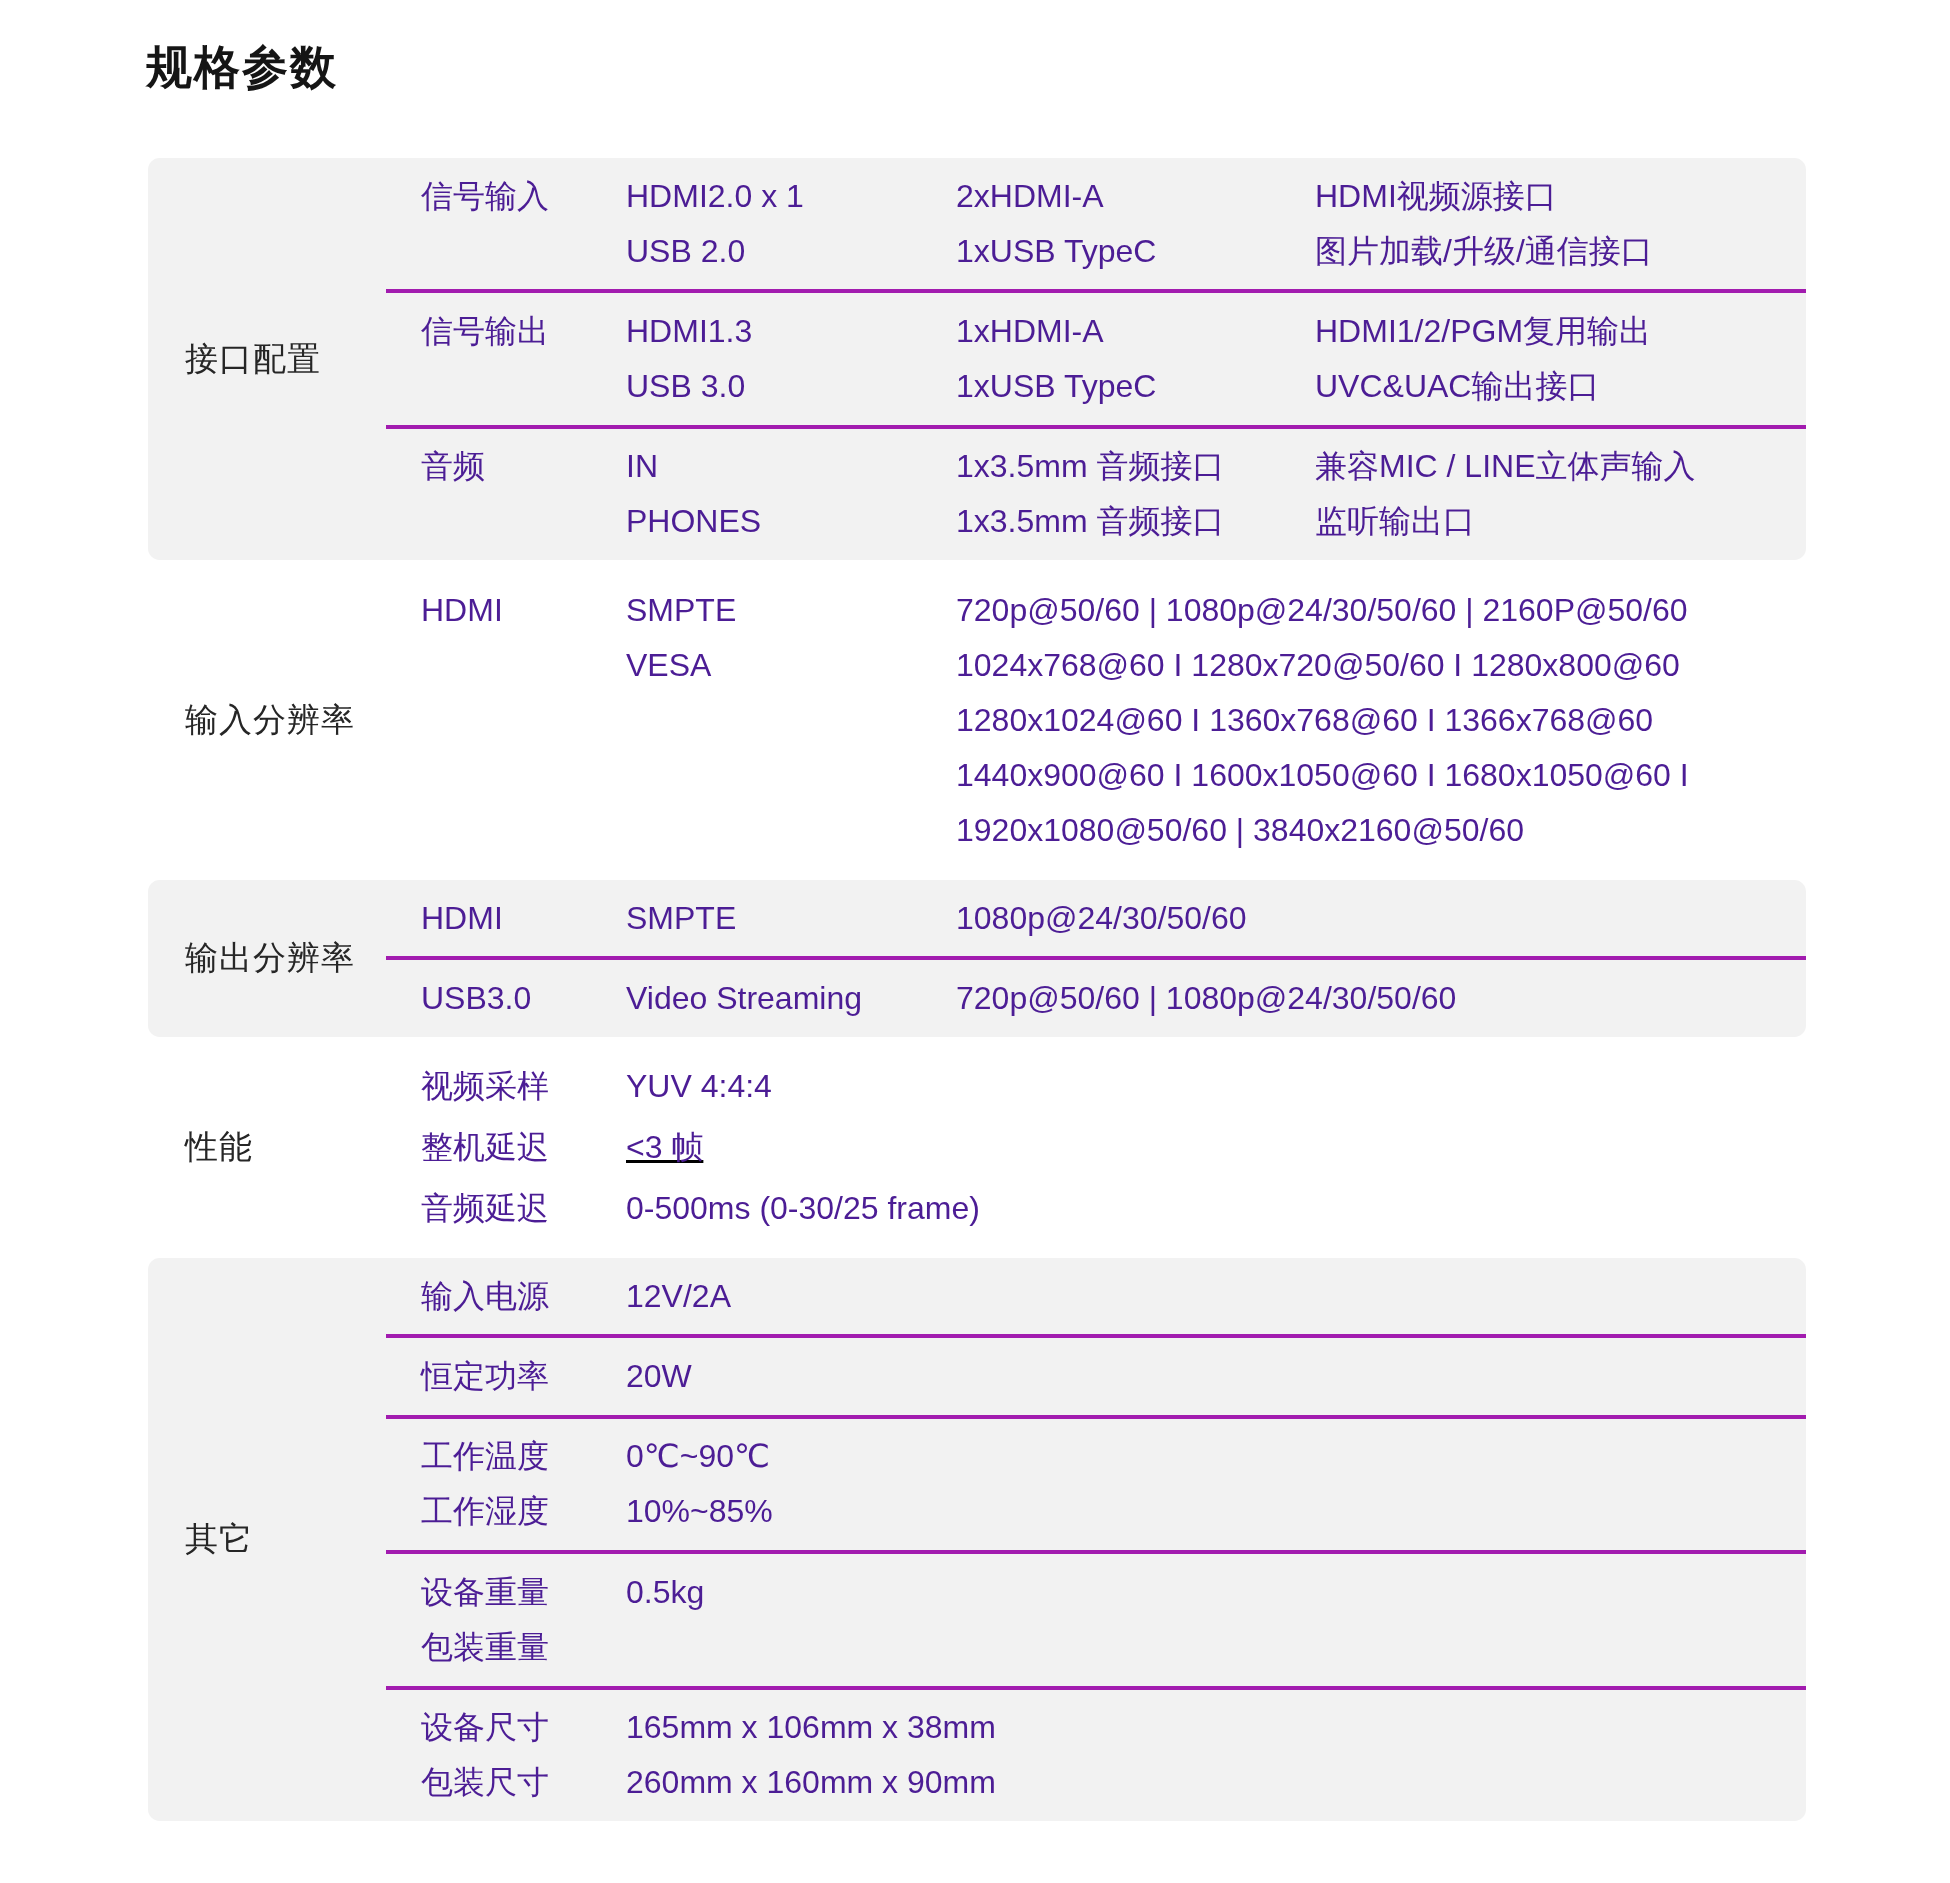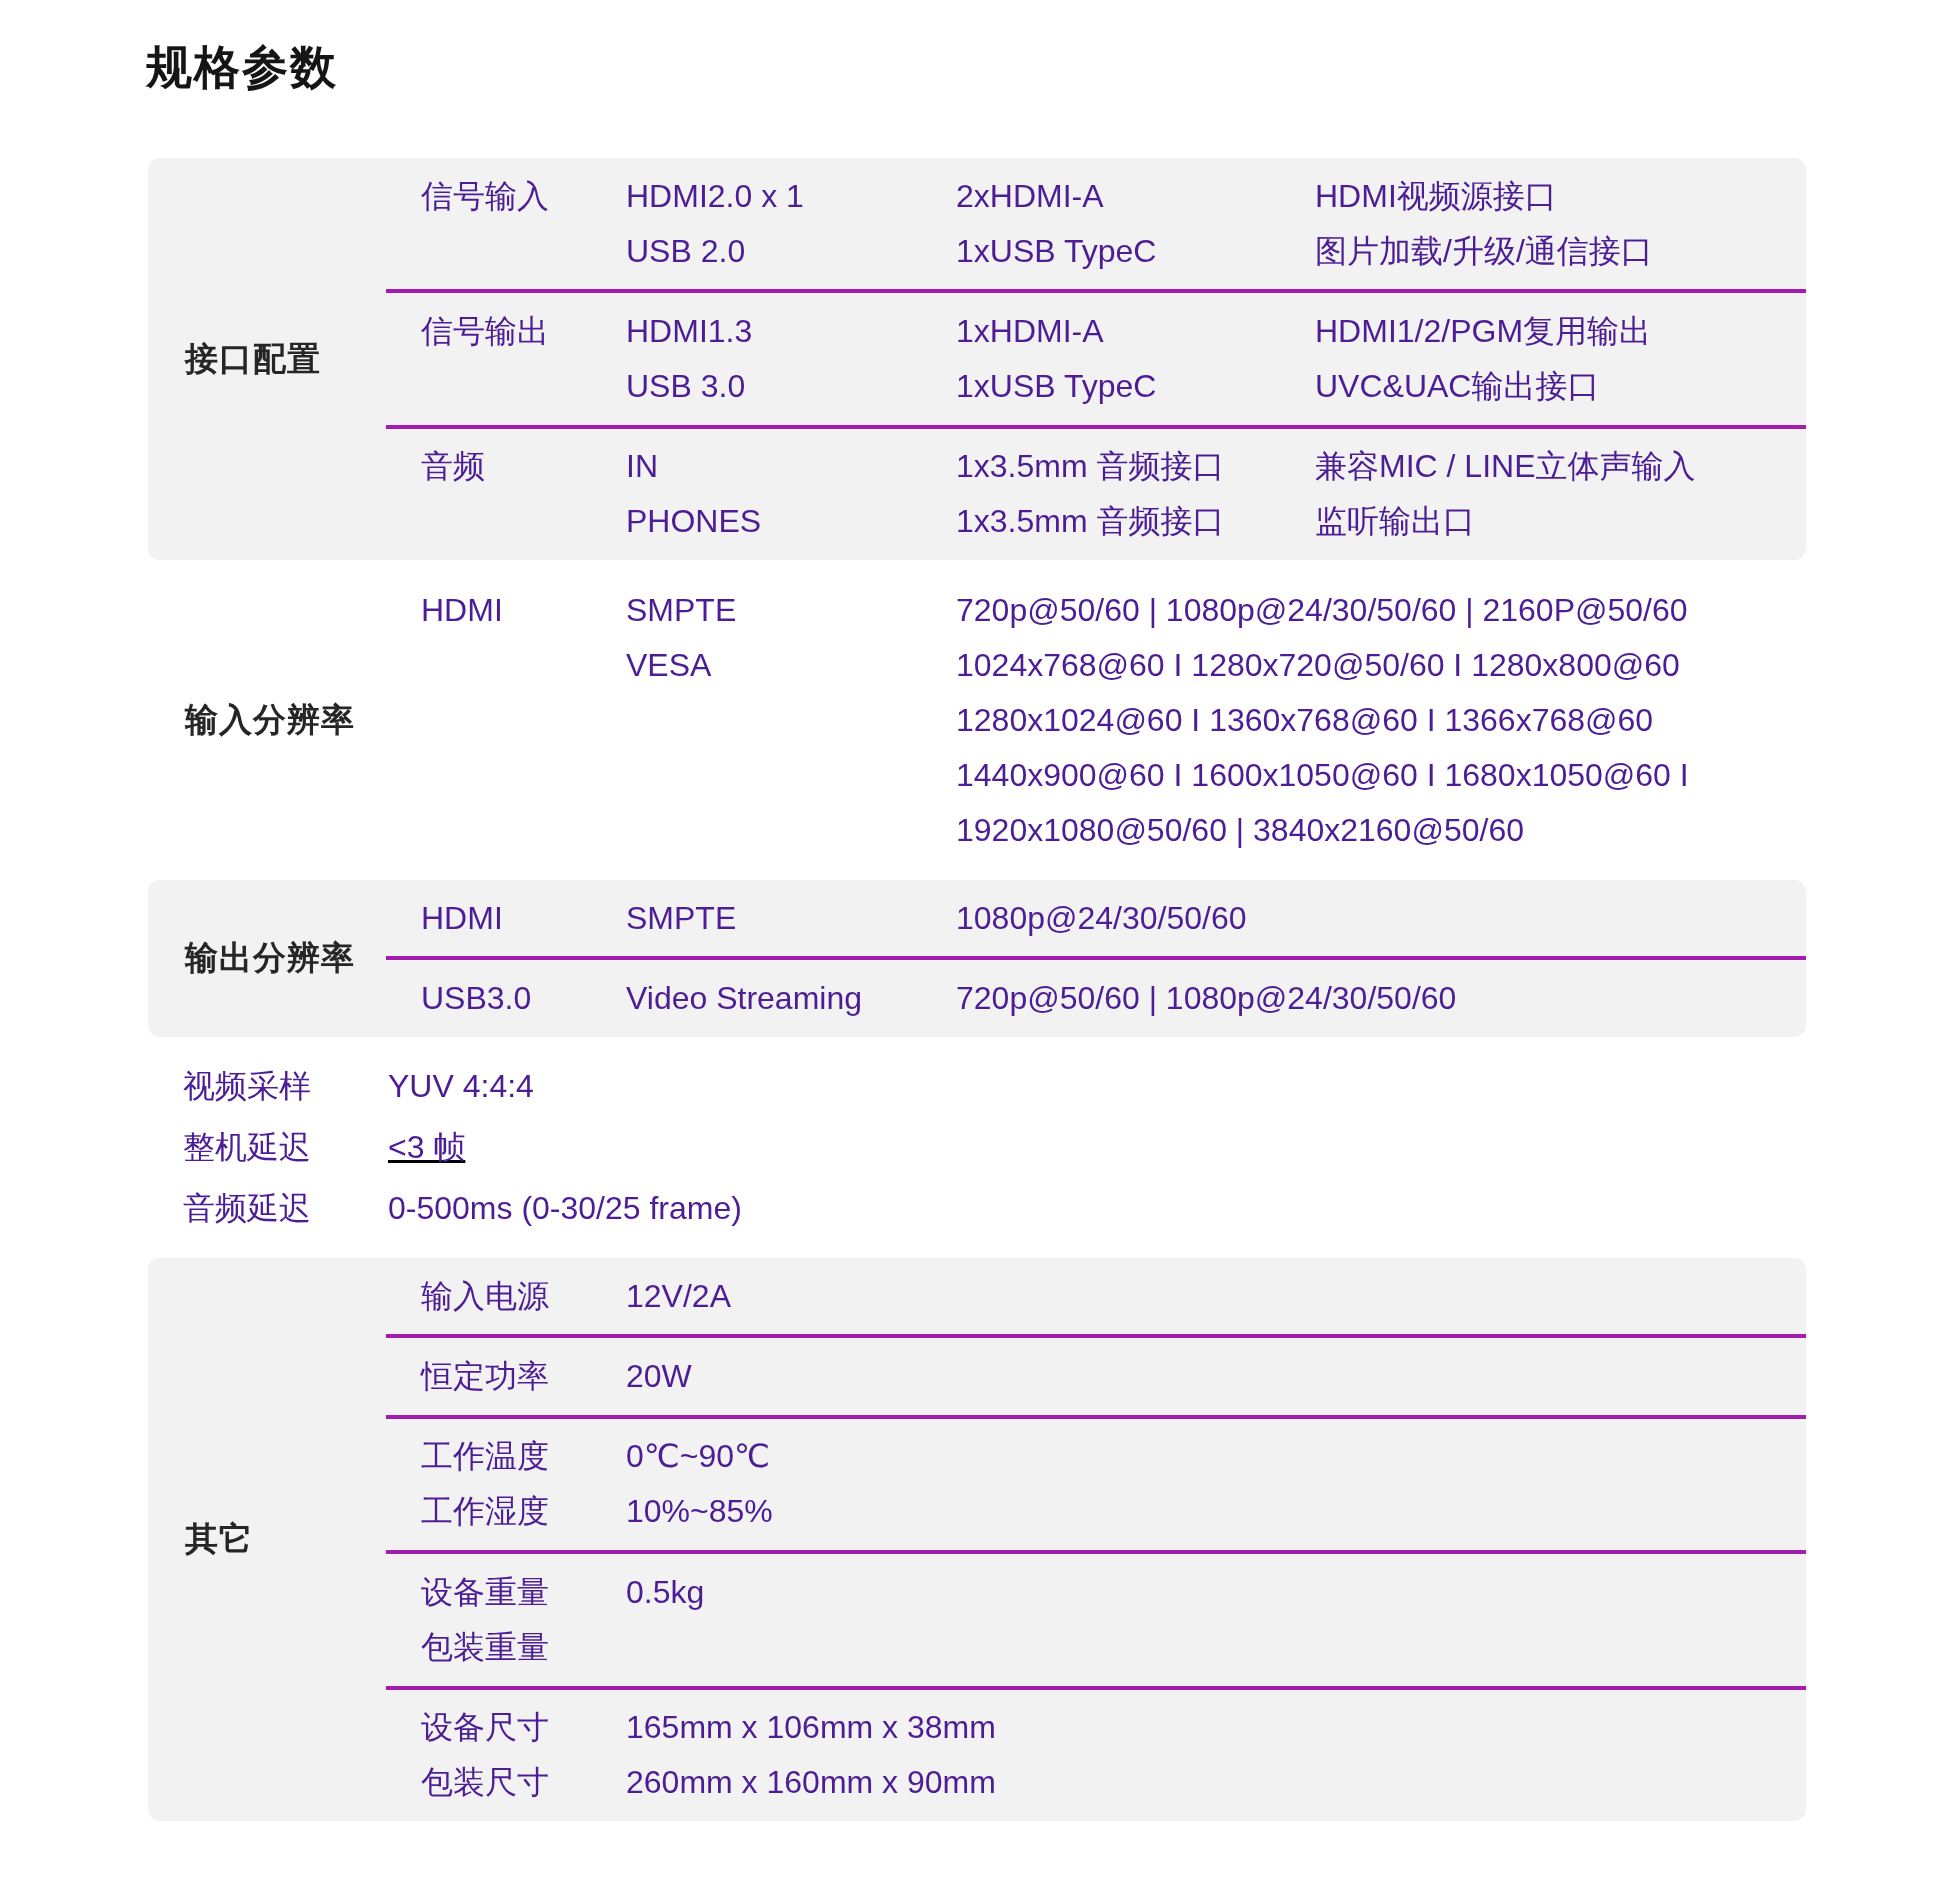"接口配置" .label-cell { font-weight: 700 -> 400 }
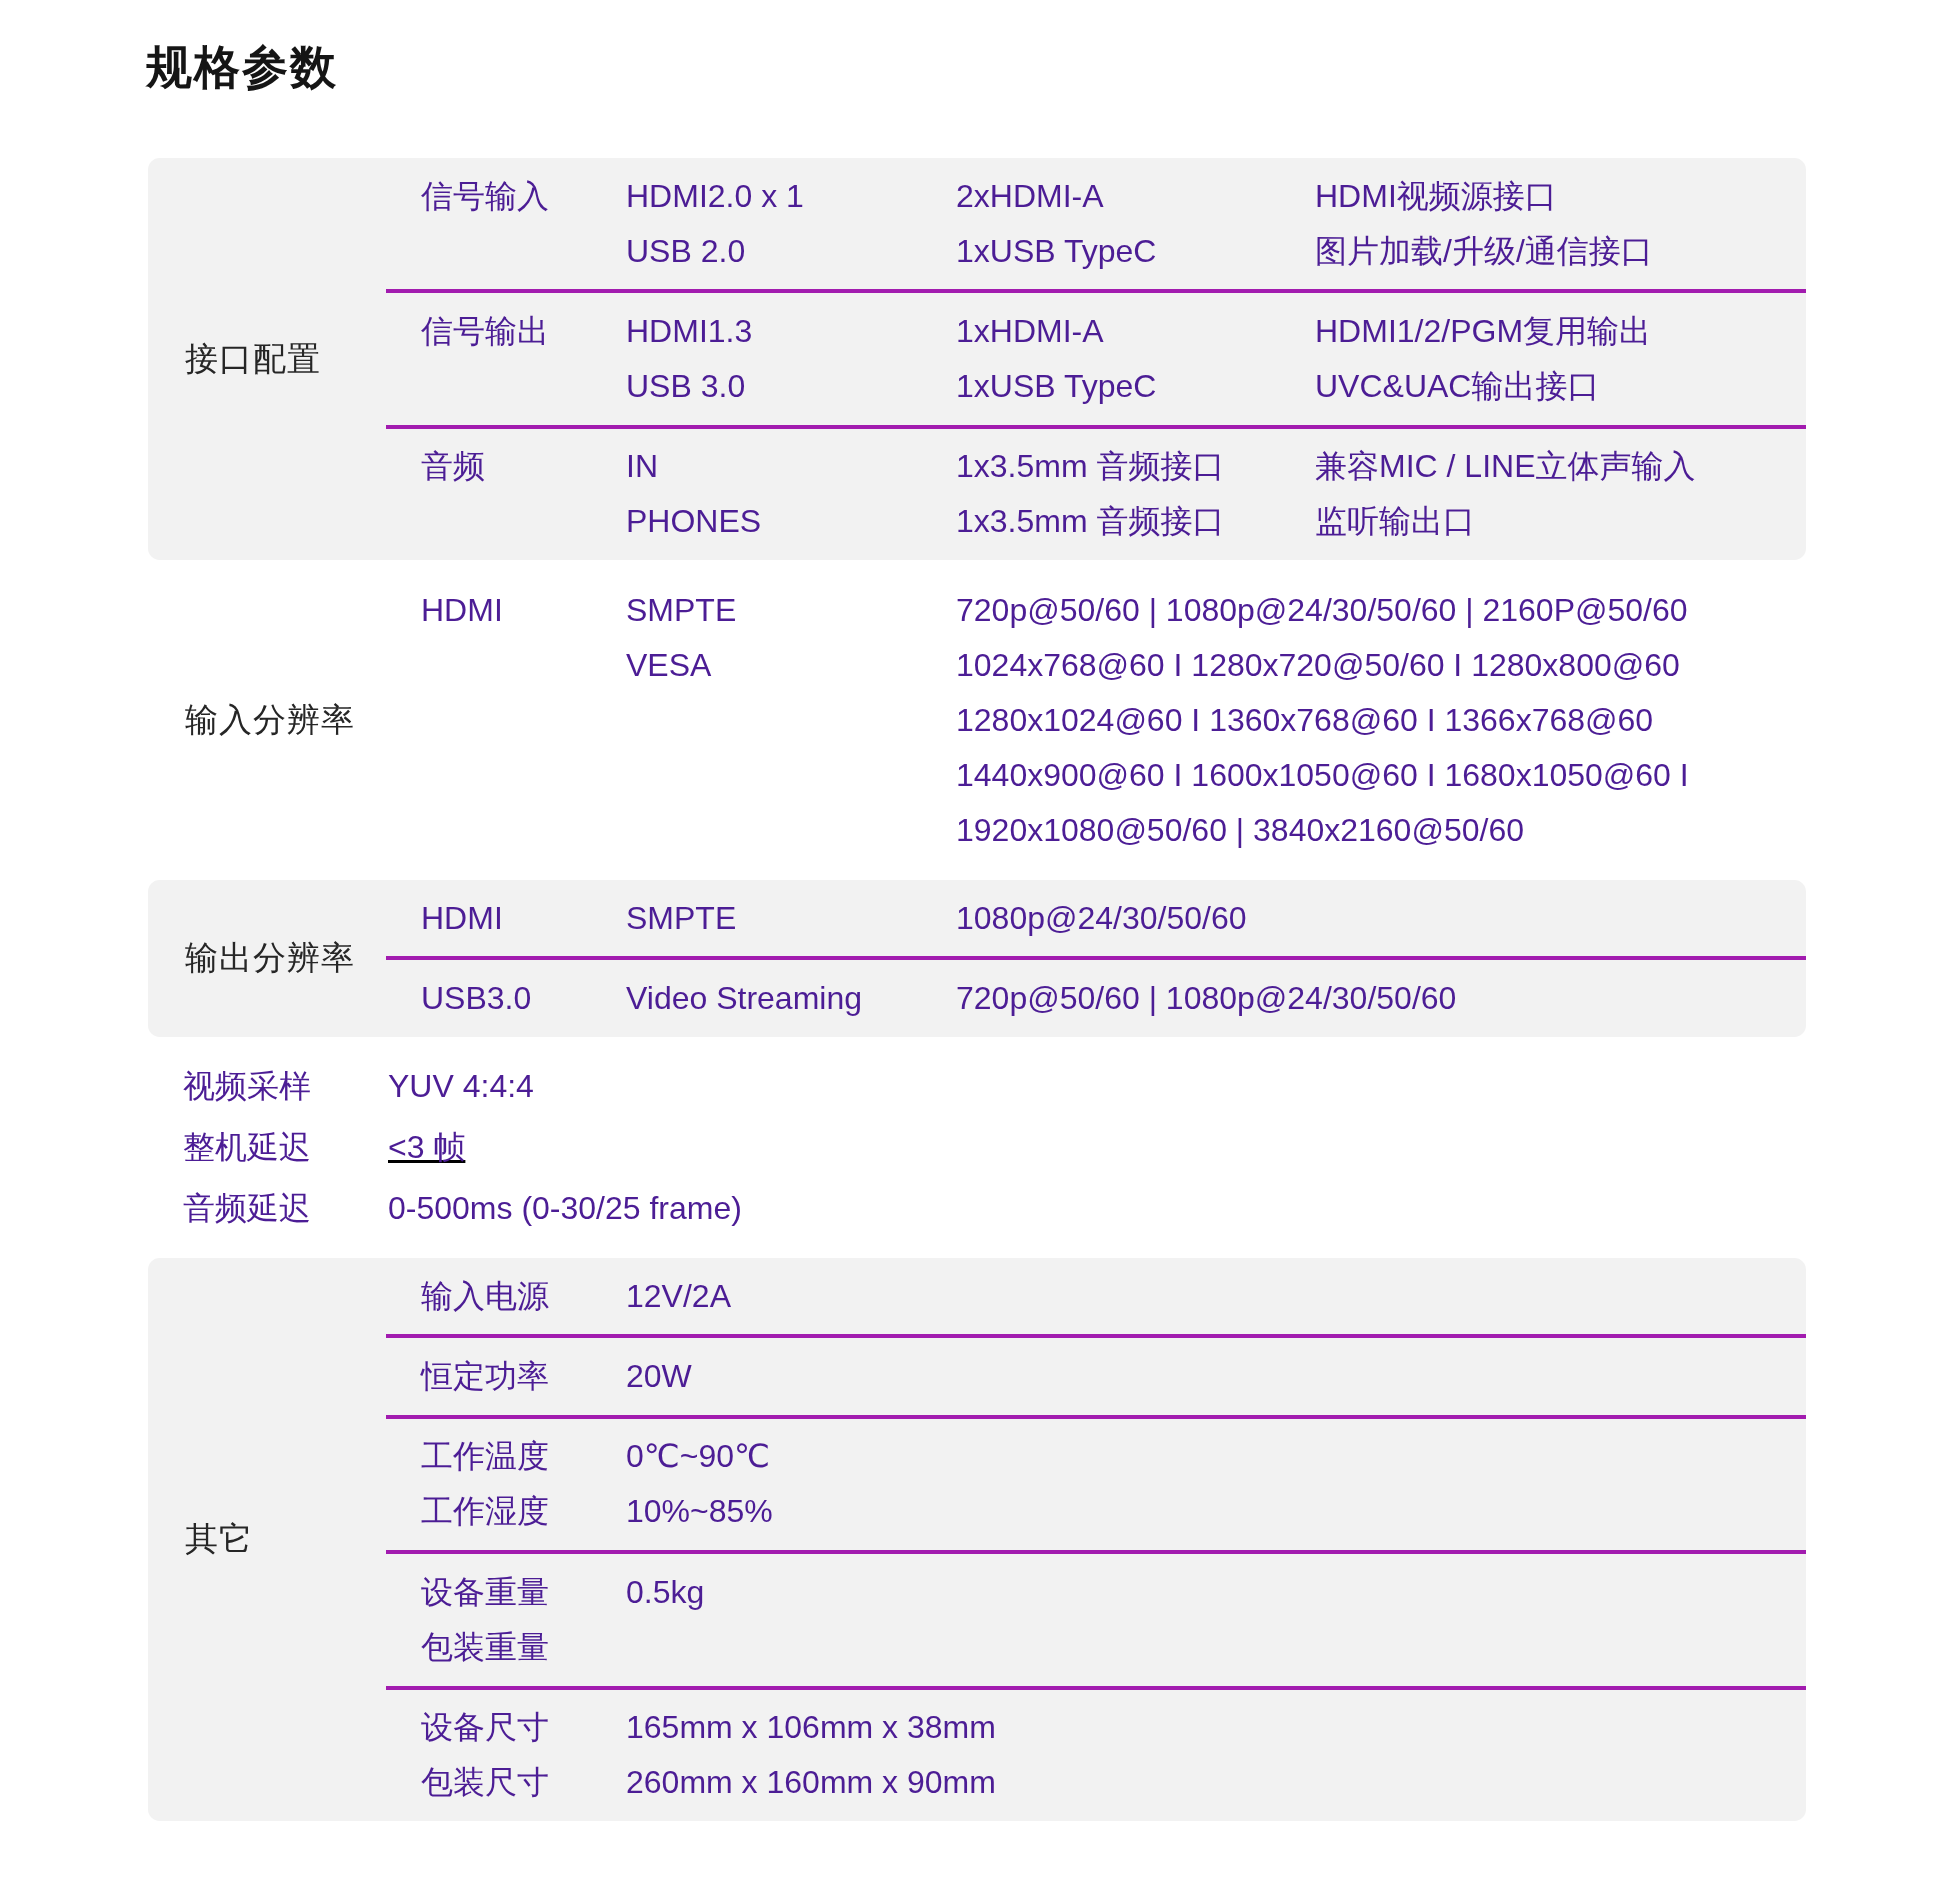"性能" div.label-cell { html: none -> <div>性能</div> }
